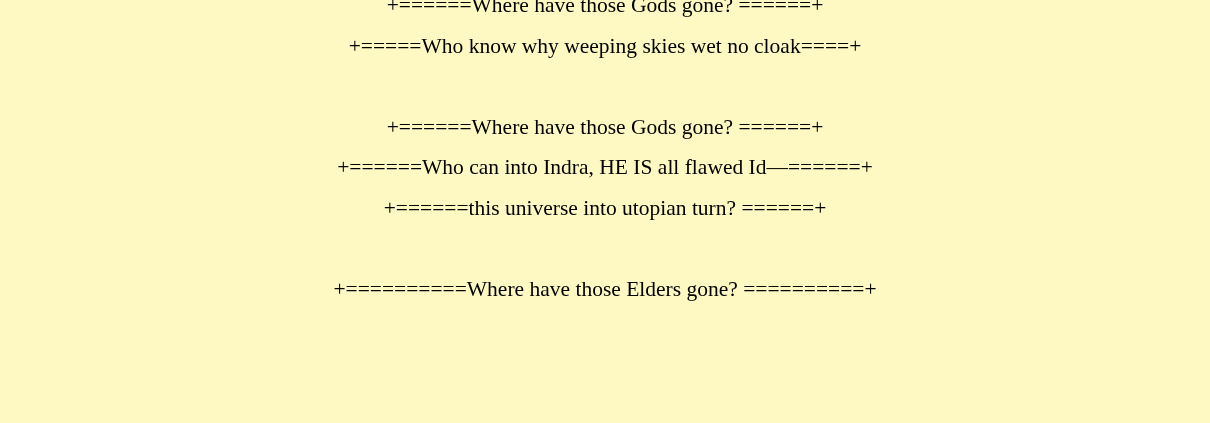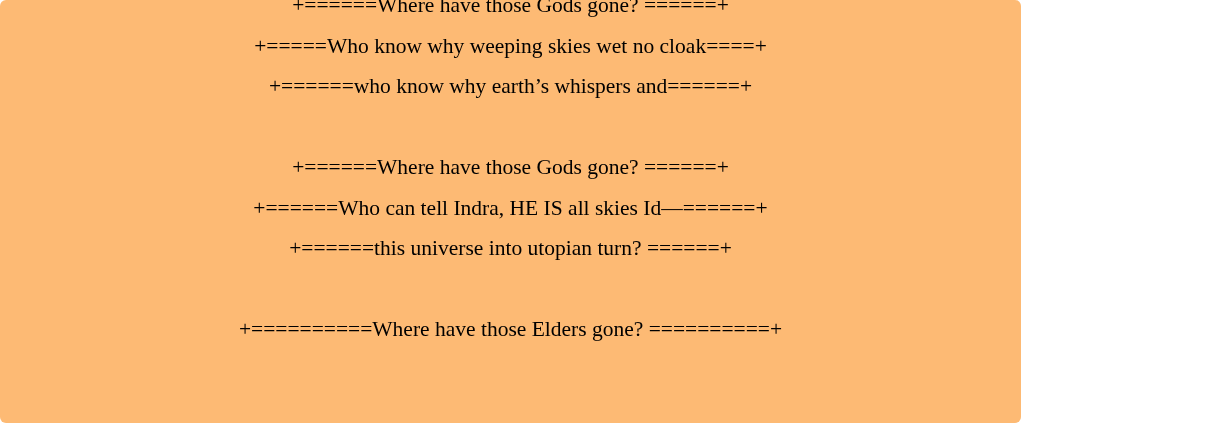"+======Where have those Gods gone?" .page { background: #fdba74 -> #fef9c3; border-radius: 6px -> none; width: 1021px -> 1210px }
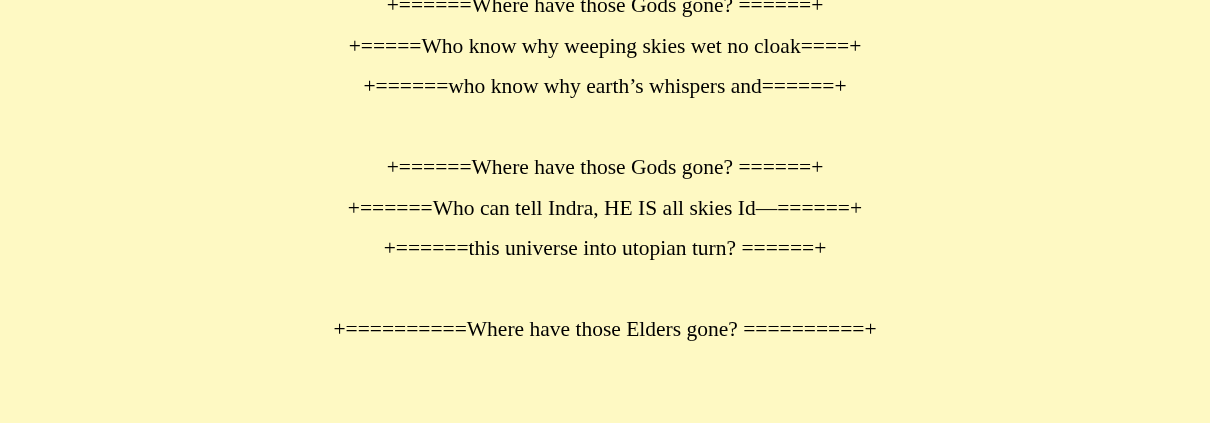"+======who know why earth’s whispers" div.line { html: <div>+======who know why earth’s whispers and======+</div> -> none }
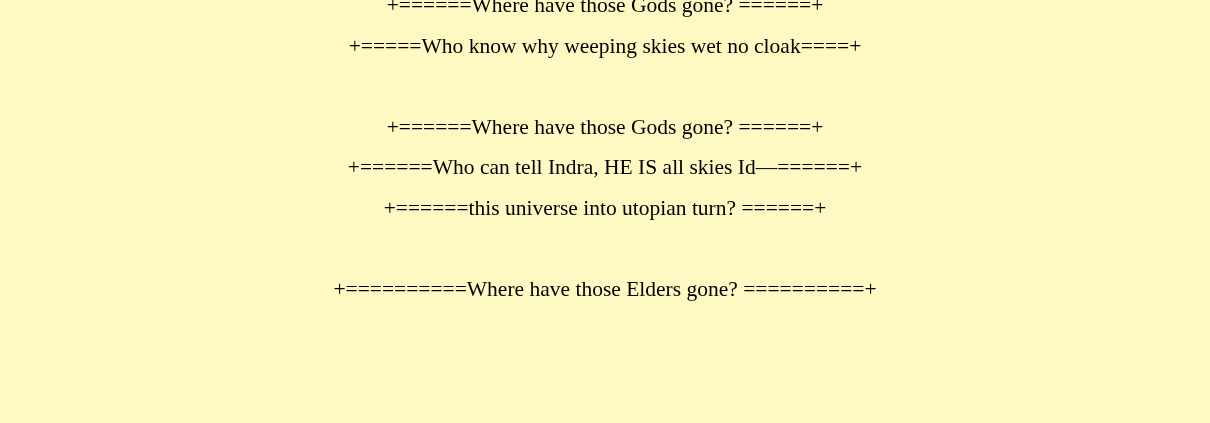"+======Who can tell Indra, HE" div.line { text: tell Indra, HE IS all skies -> into Indra, HE IS all flawed }
